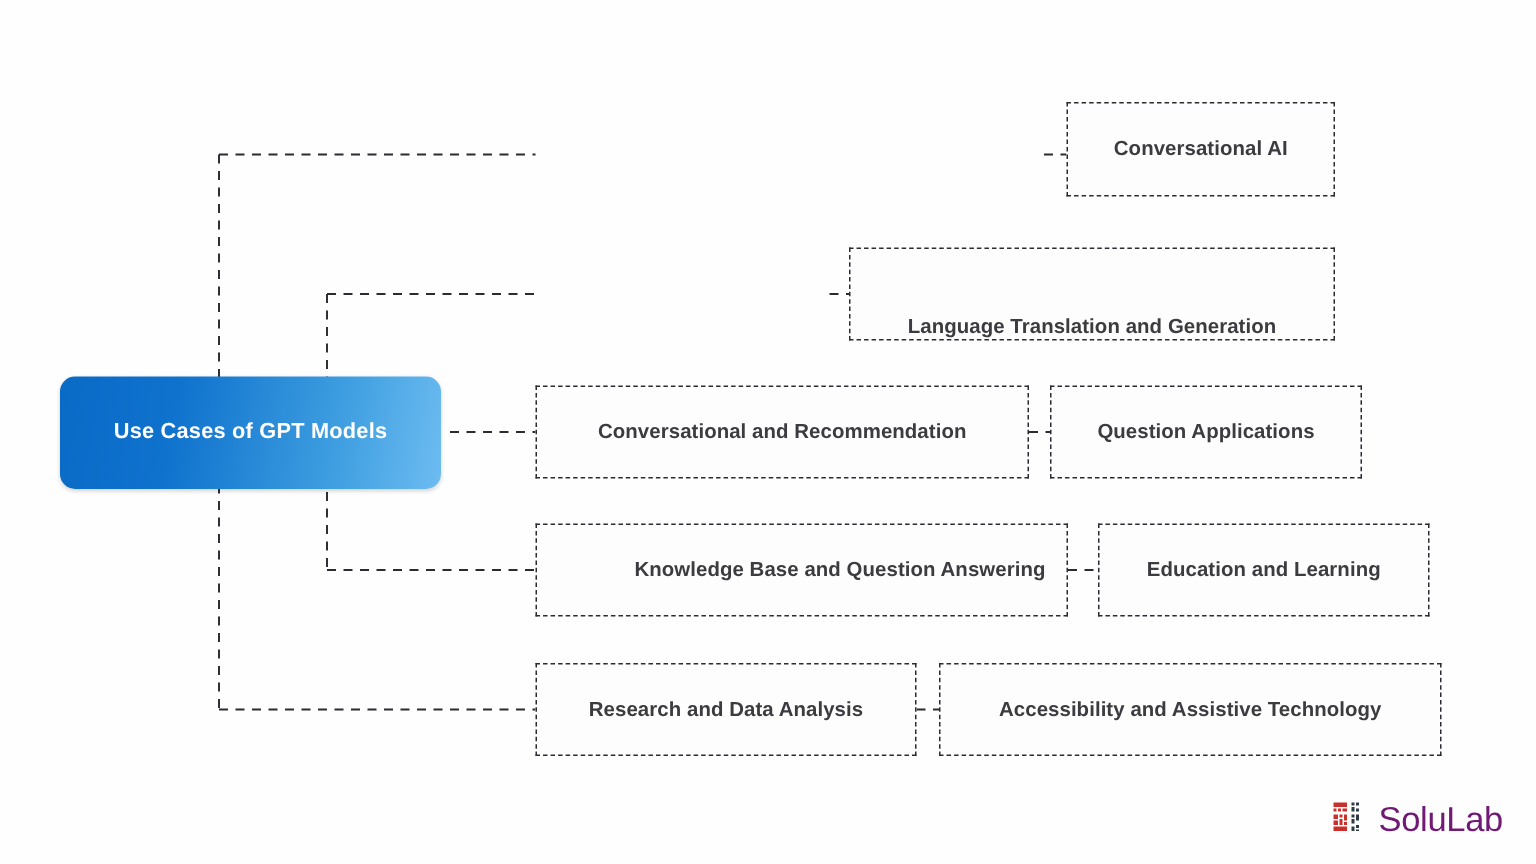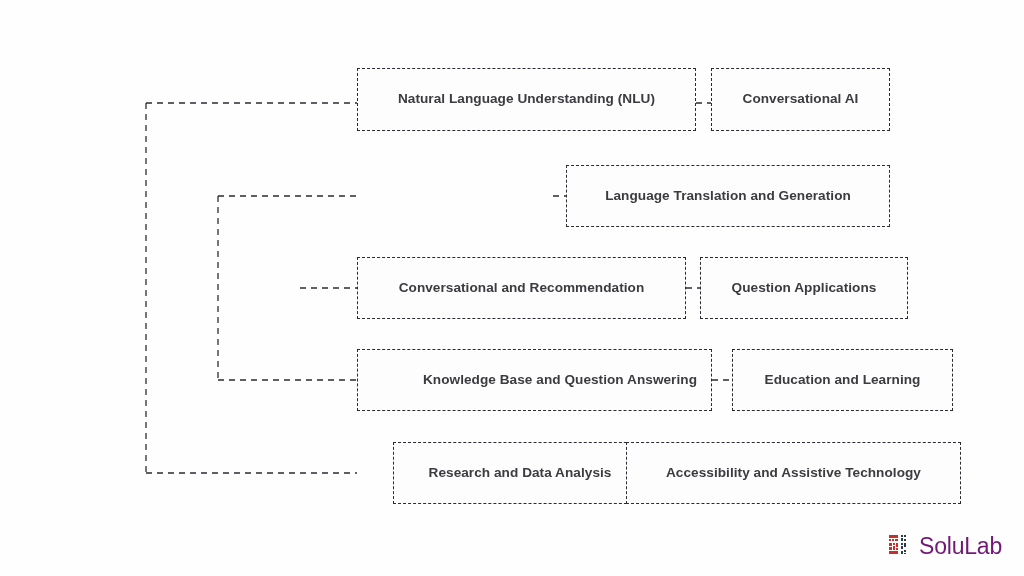"Natural Language Understanding (NLU)" div.node-box { html: <div> <span>Natural Language Understanding (NLU)</span> </div> -> none }
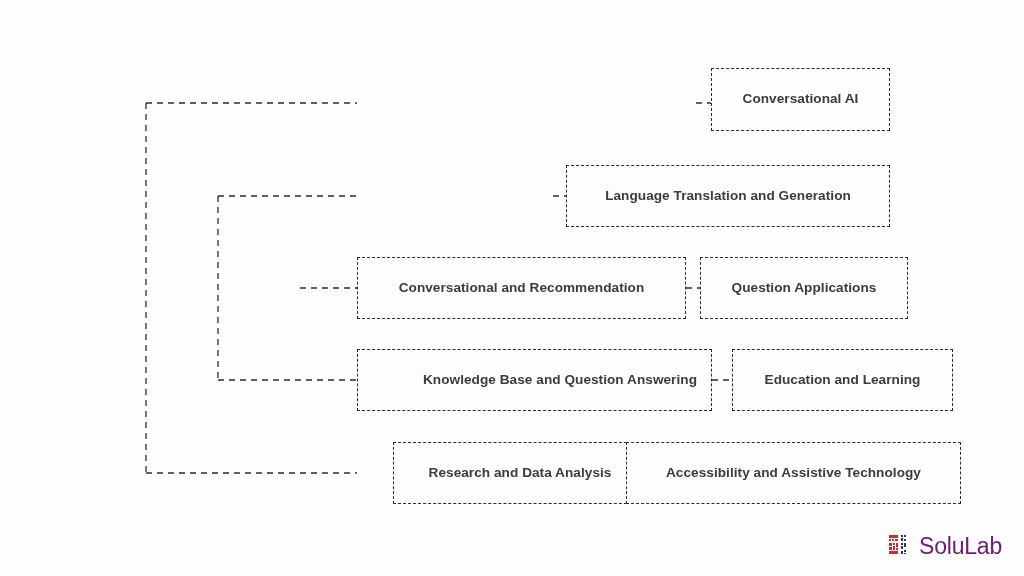"Language Translation and Generation" div.node-box { align-items: none -> flex-end }
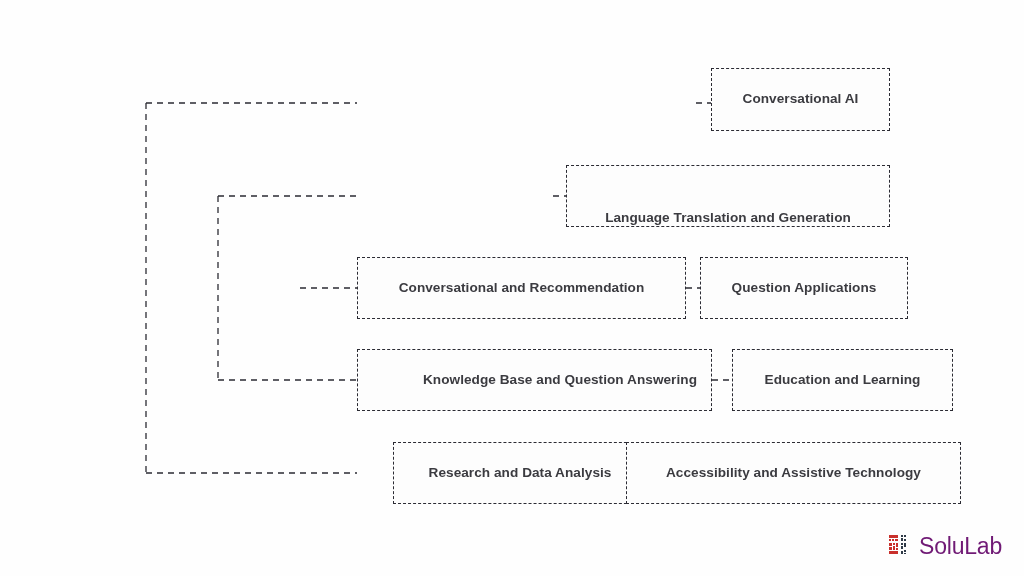"Use Cases of GPT Models" div.root-node { html: none -> <div> <span>Use Cases of GPT Models</span> </div> }
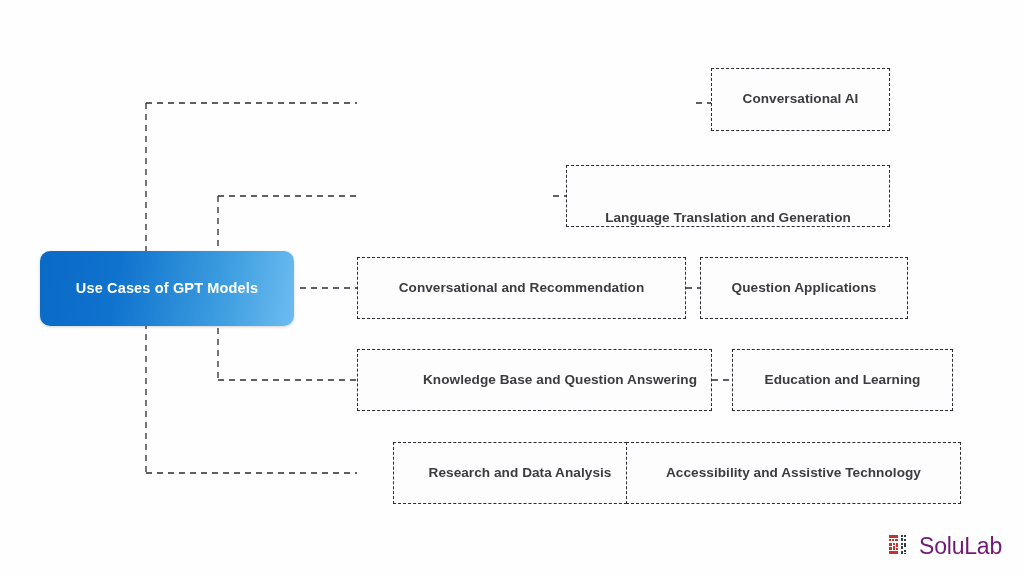"Research and Data Analysis" div.node-box { margin-left: 36px -> none }
